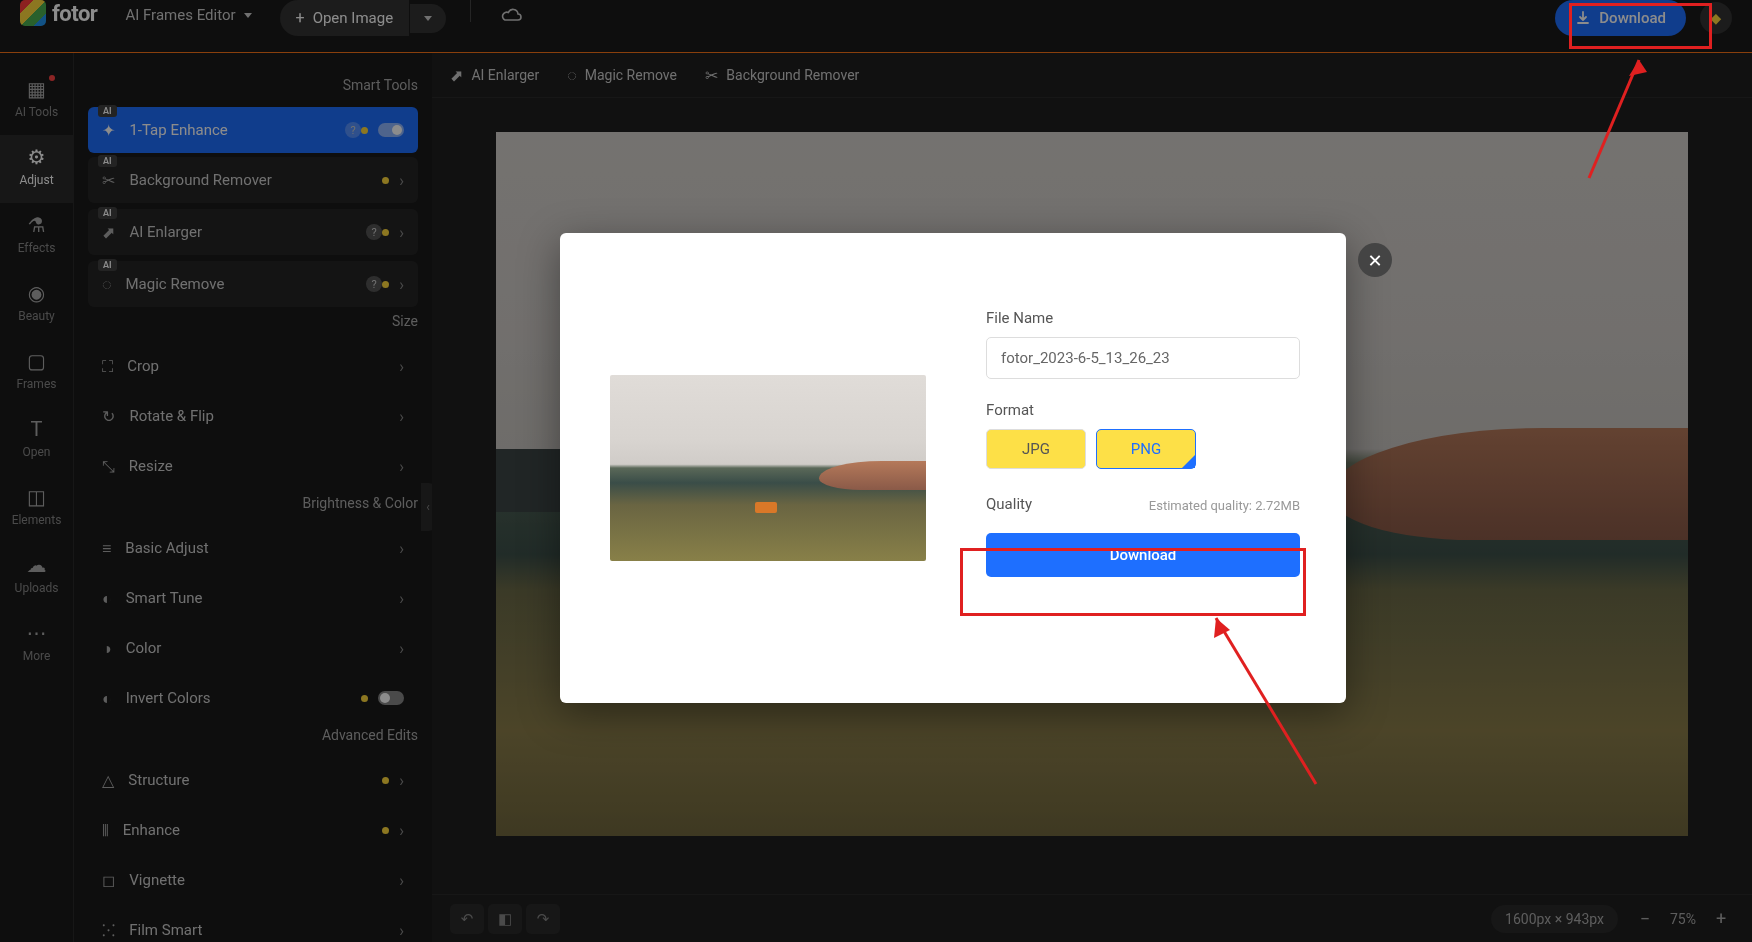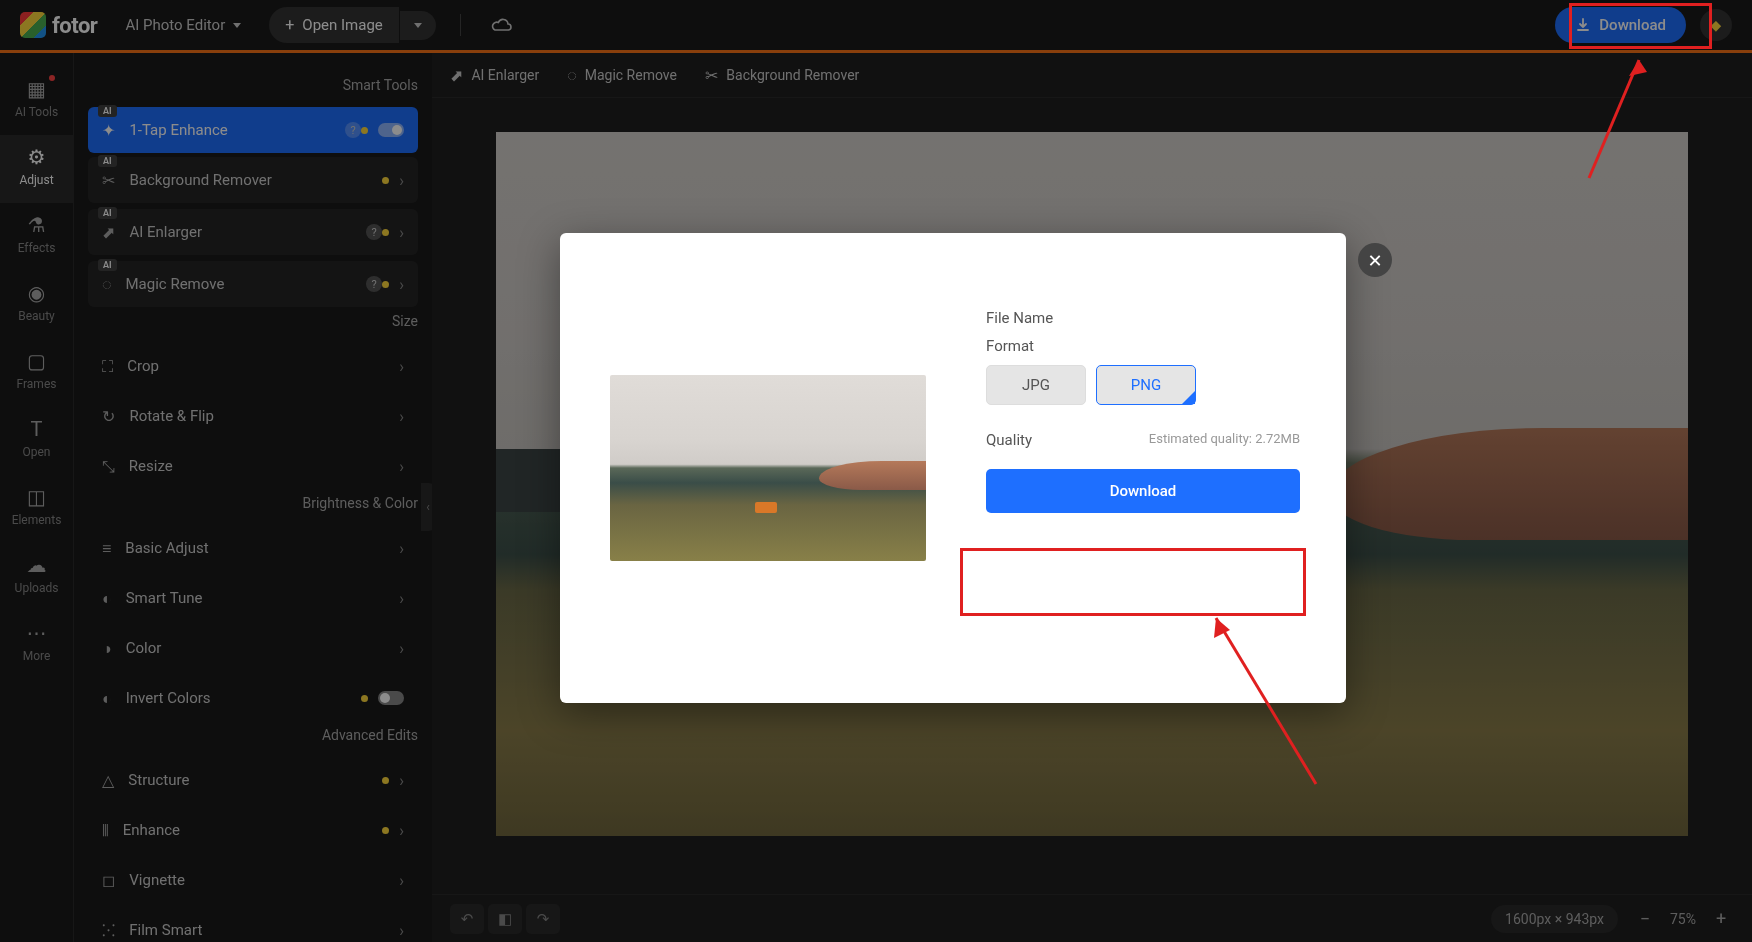"fotor" .header { align-items: center -> flex-start; border-bottom: 3px solid #f97316 -> 1px solid #f97316 }
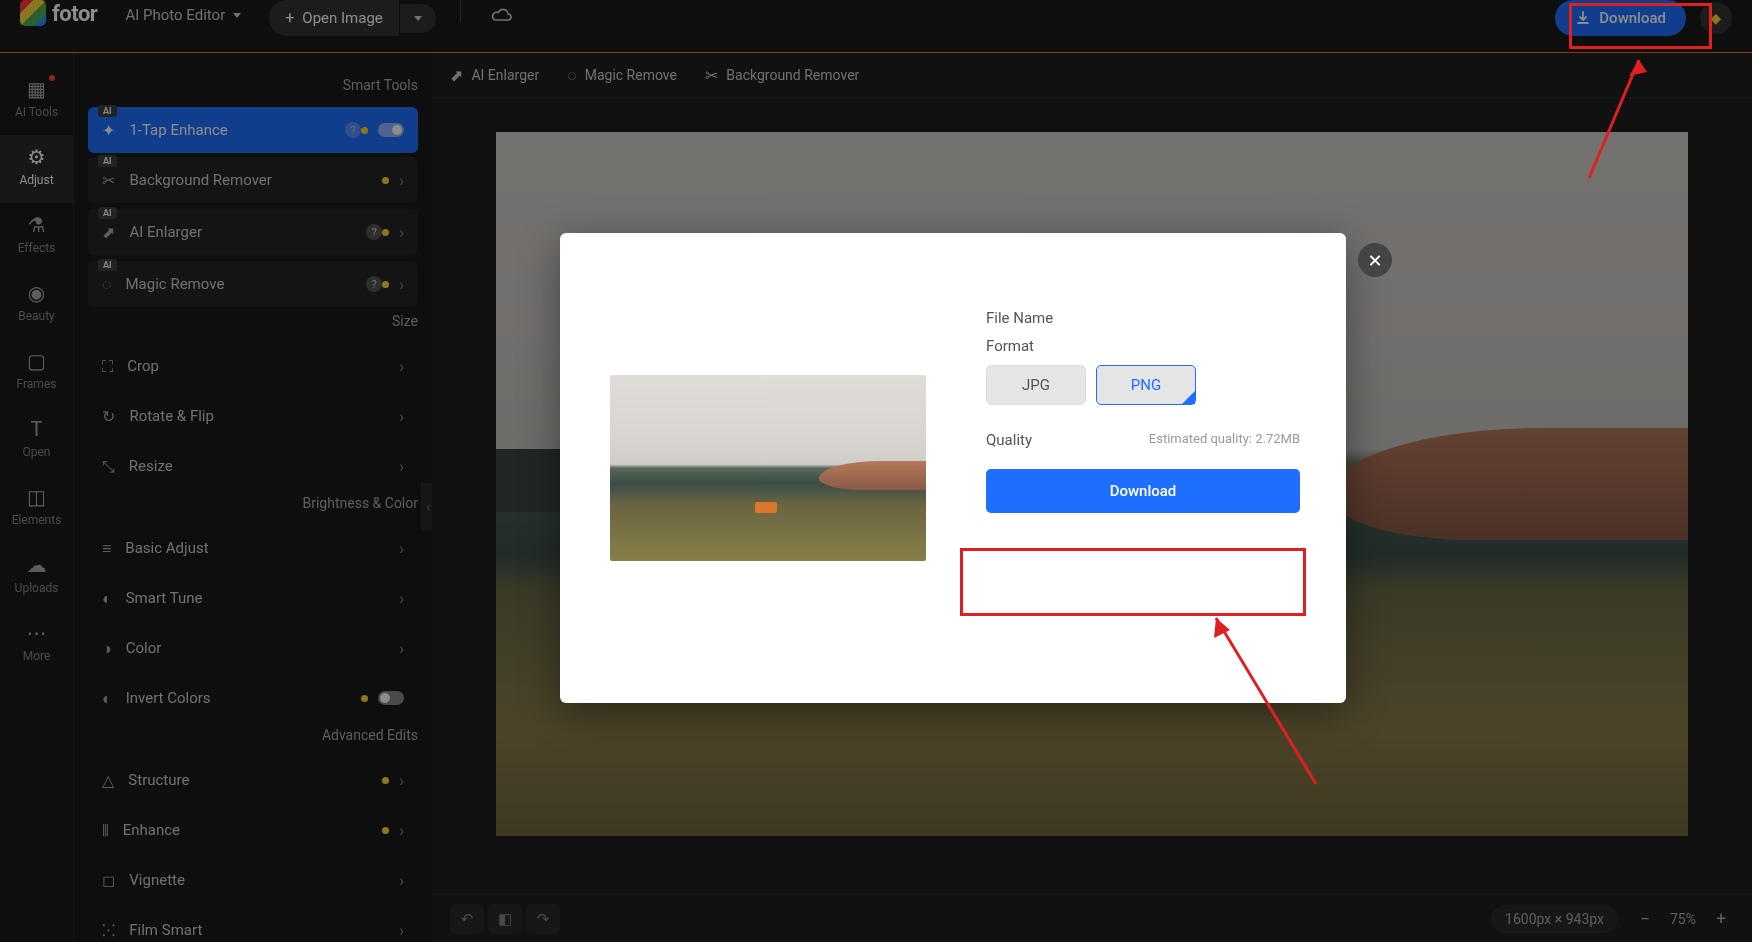"AI Photo Editor" span { text: Photo -> Frames }
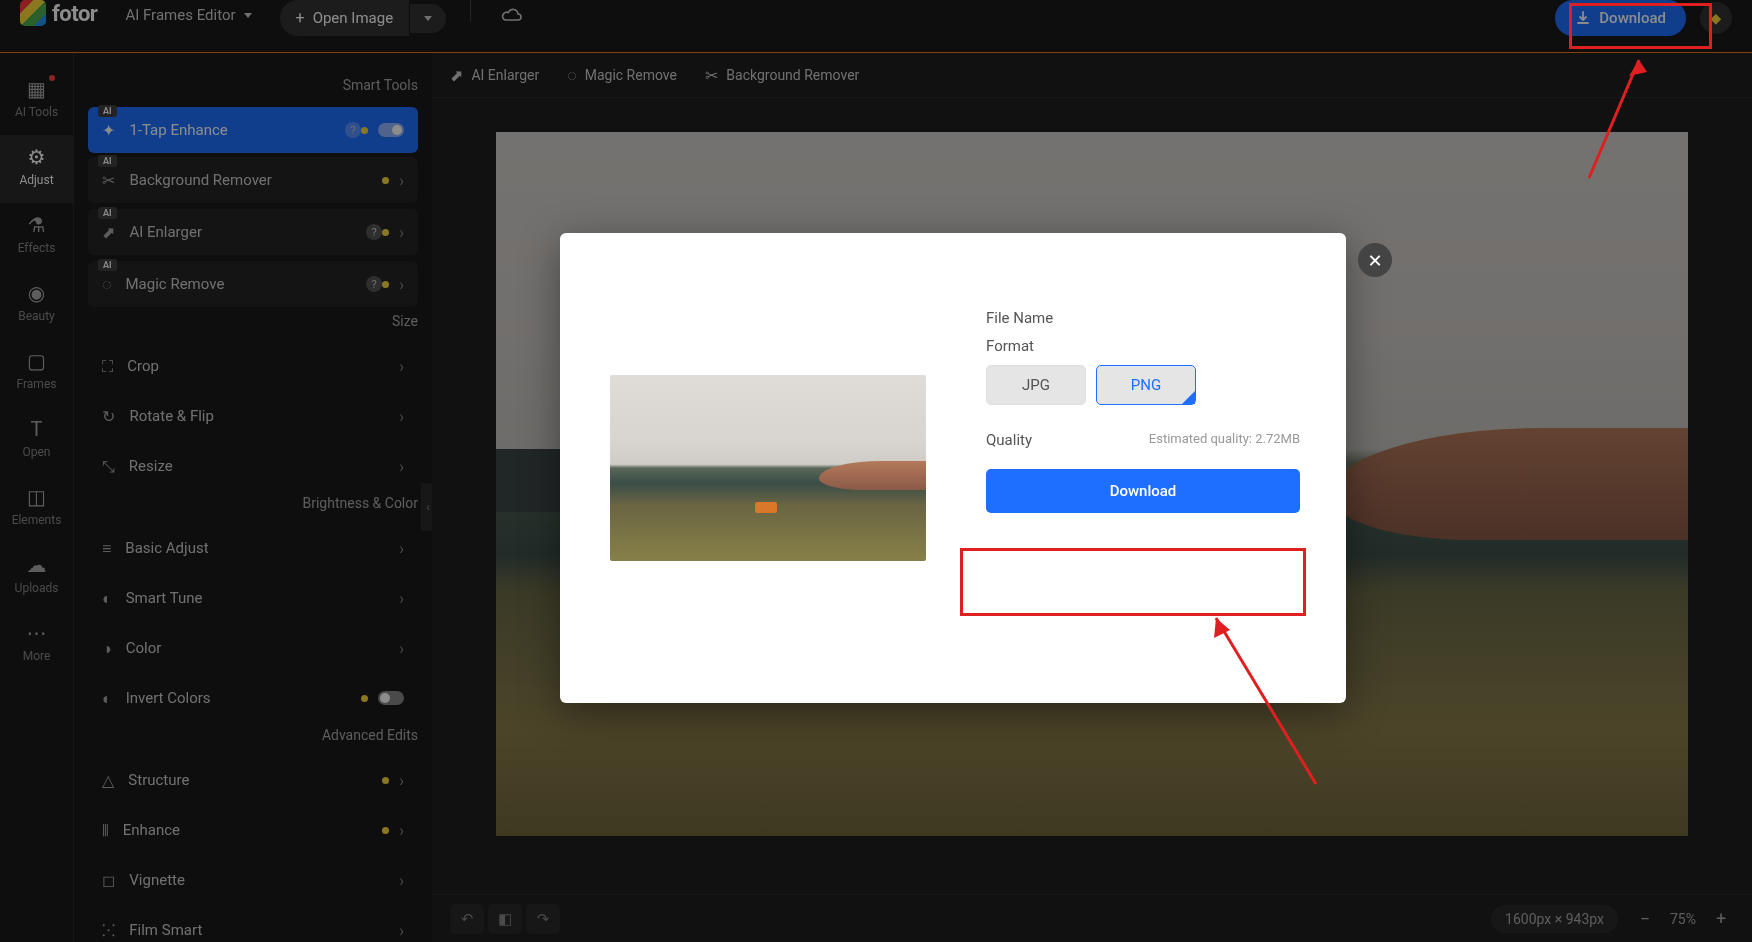"fotor_2023-6-5_13_26_23" input.text-input { html: none -> <input> }
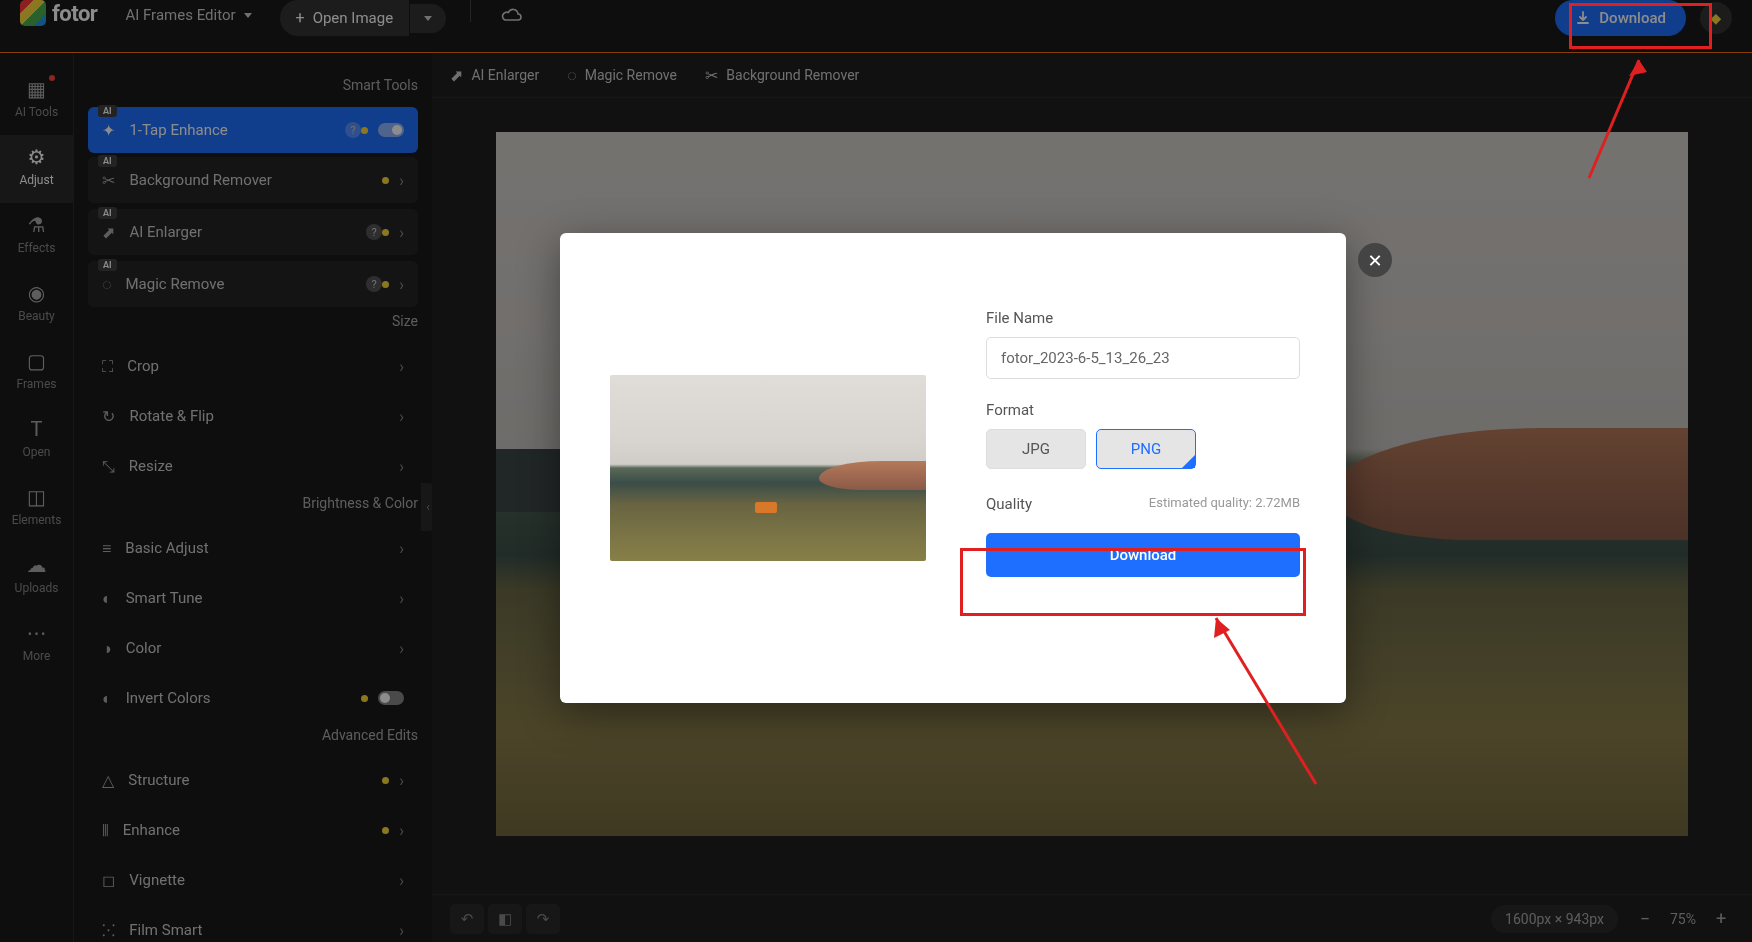"JPG" .fmt-btn { background: #e5e5e5 -> #fde047 }
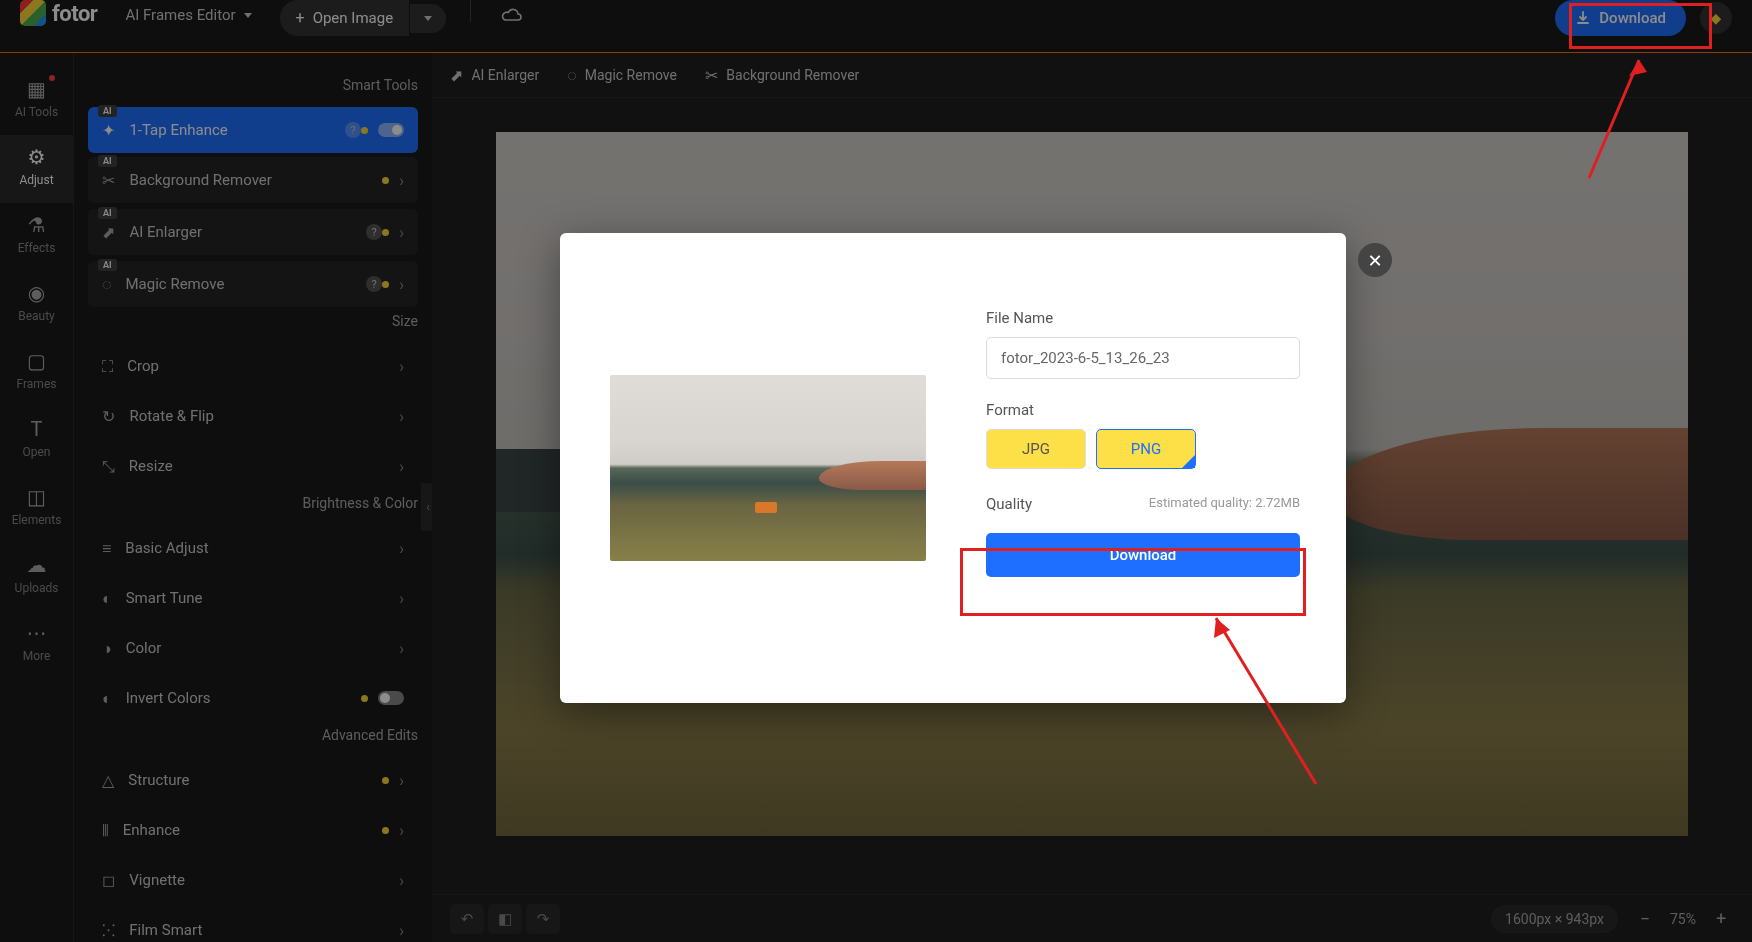"Quality" .quality-row { align-items: flex-start -> flex-end }
